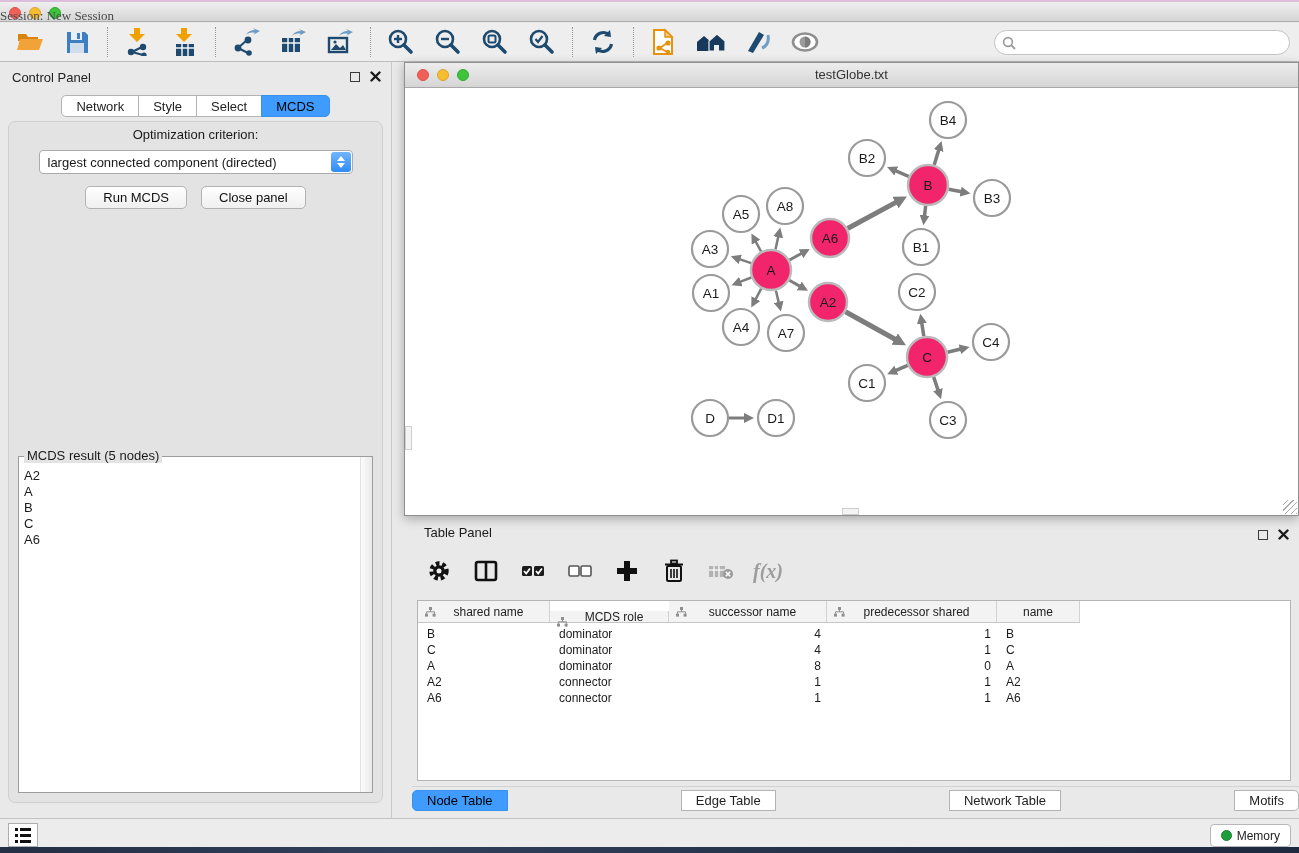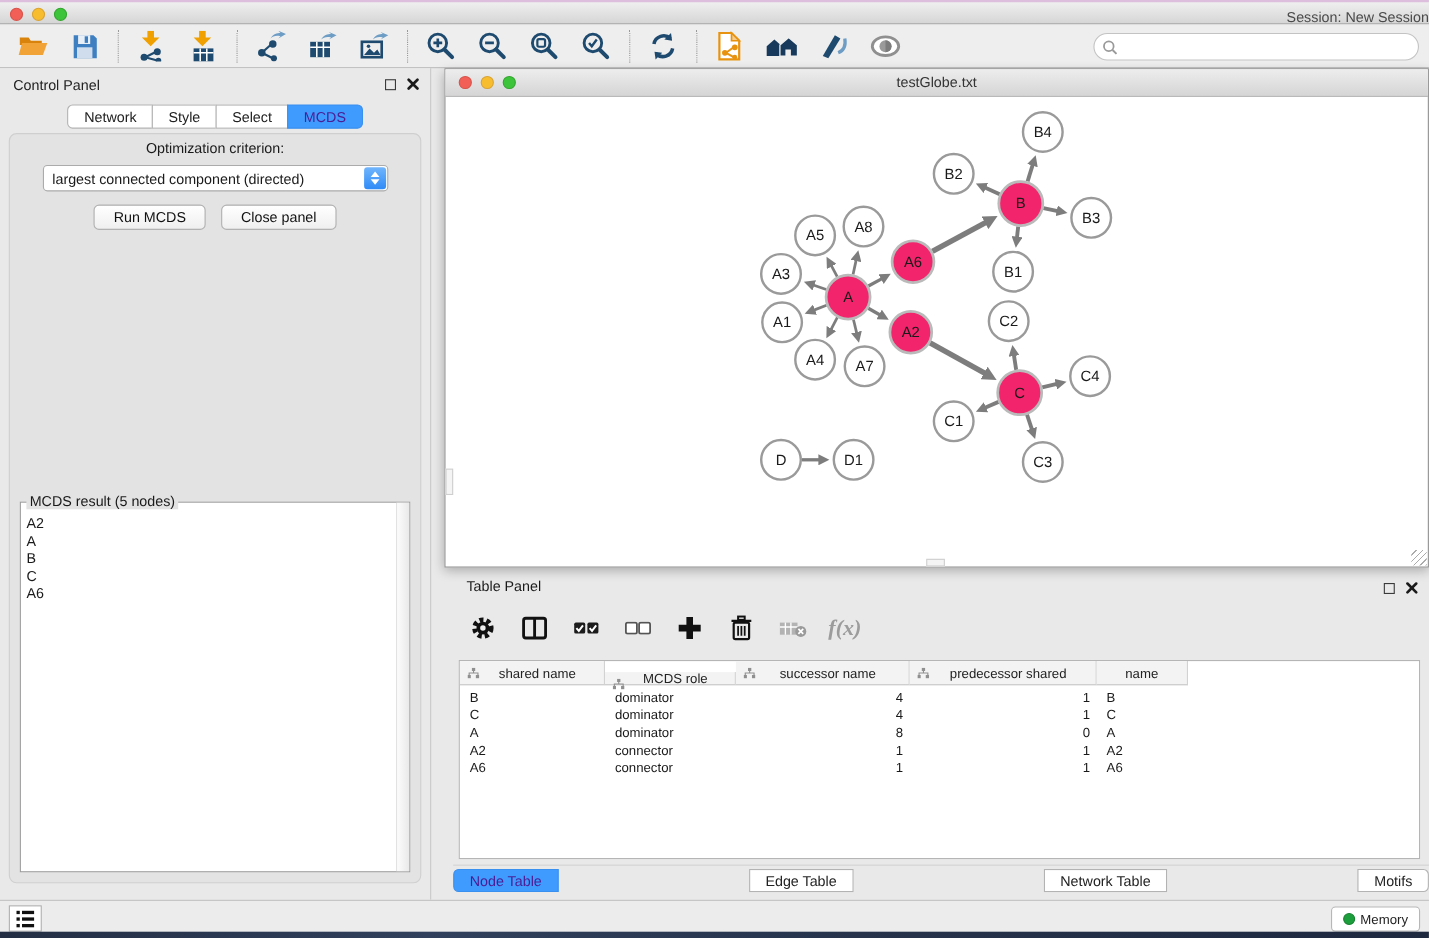"Session: New Session" .titlebar .wtitle { font-family: none -> Liberation Serif, serif; text-align: right -> left }
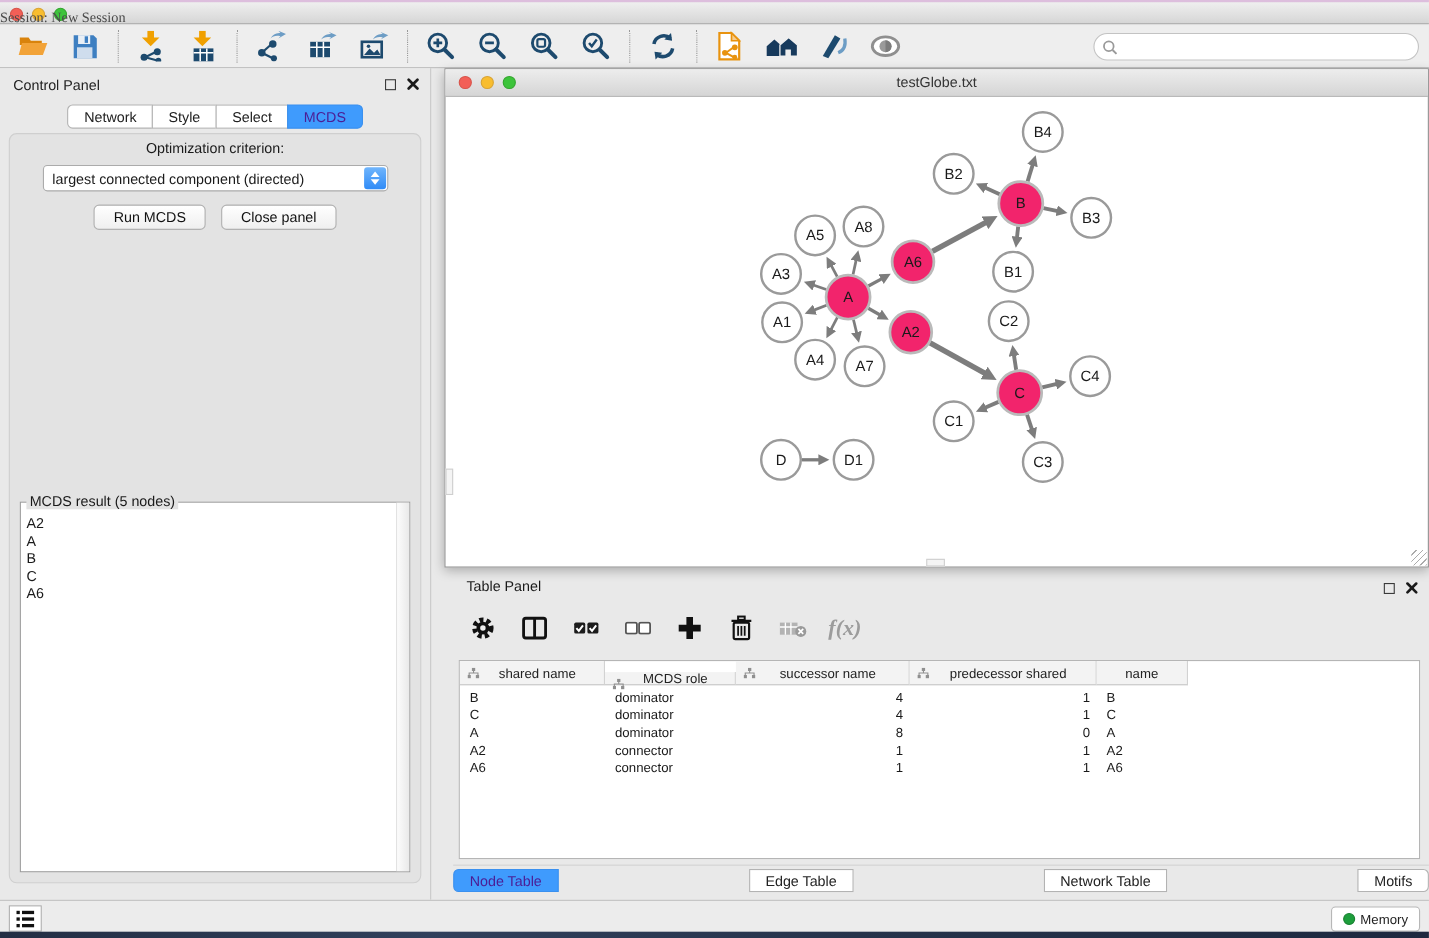"MCDS" .tab.active { color: #4c1d95 -> #000000 }
